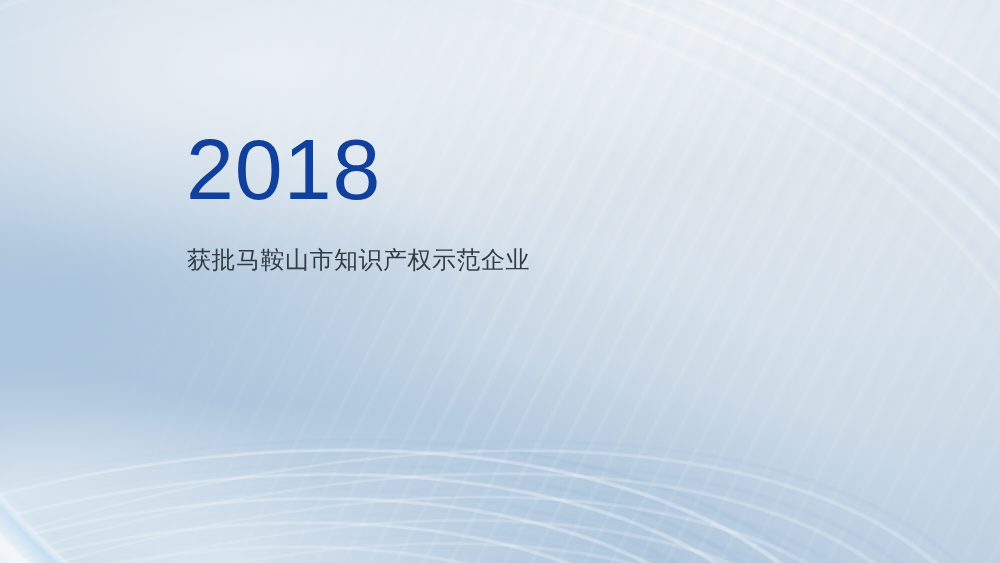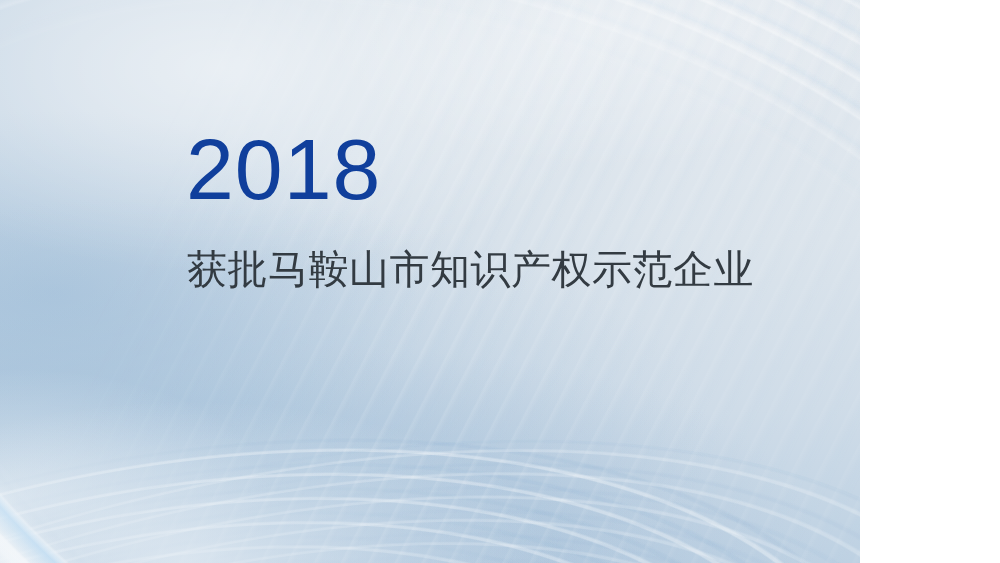"2018" #slide { width: 860px -> 1000px }
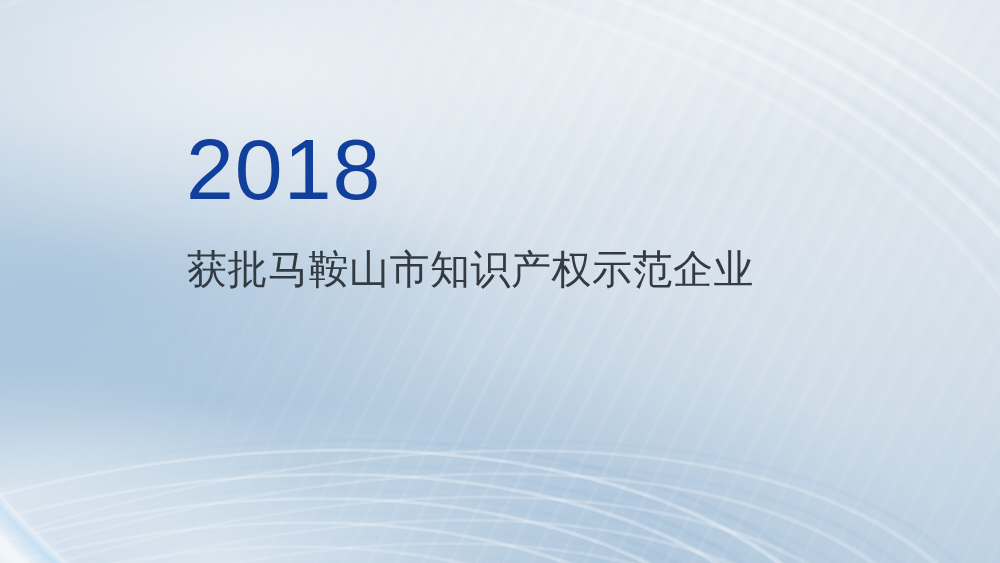"获批马鞍山市知识产权示范企业" .subtitle { font-size: 40px -> 24px }
